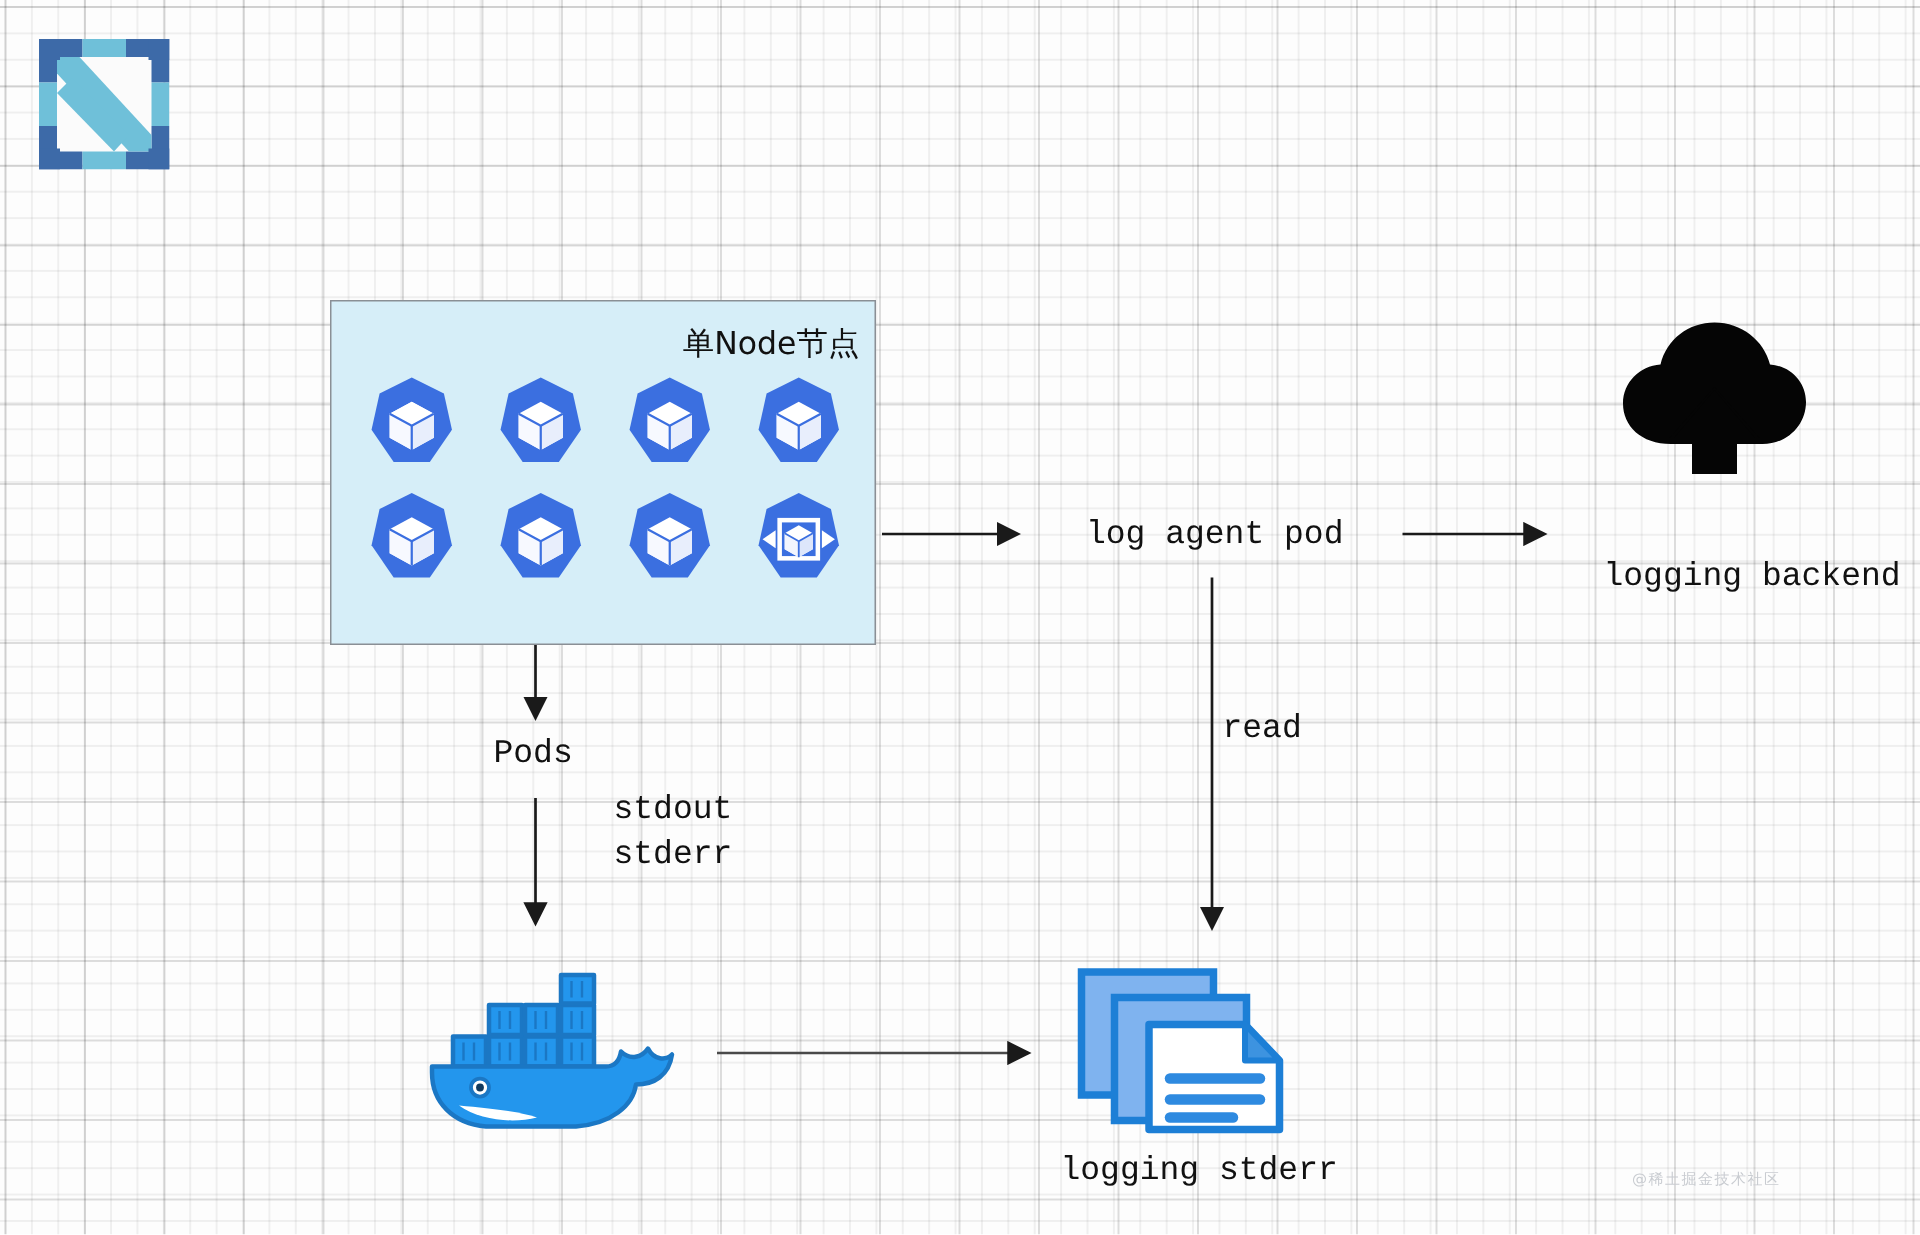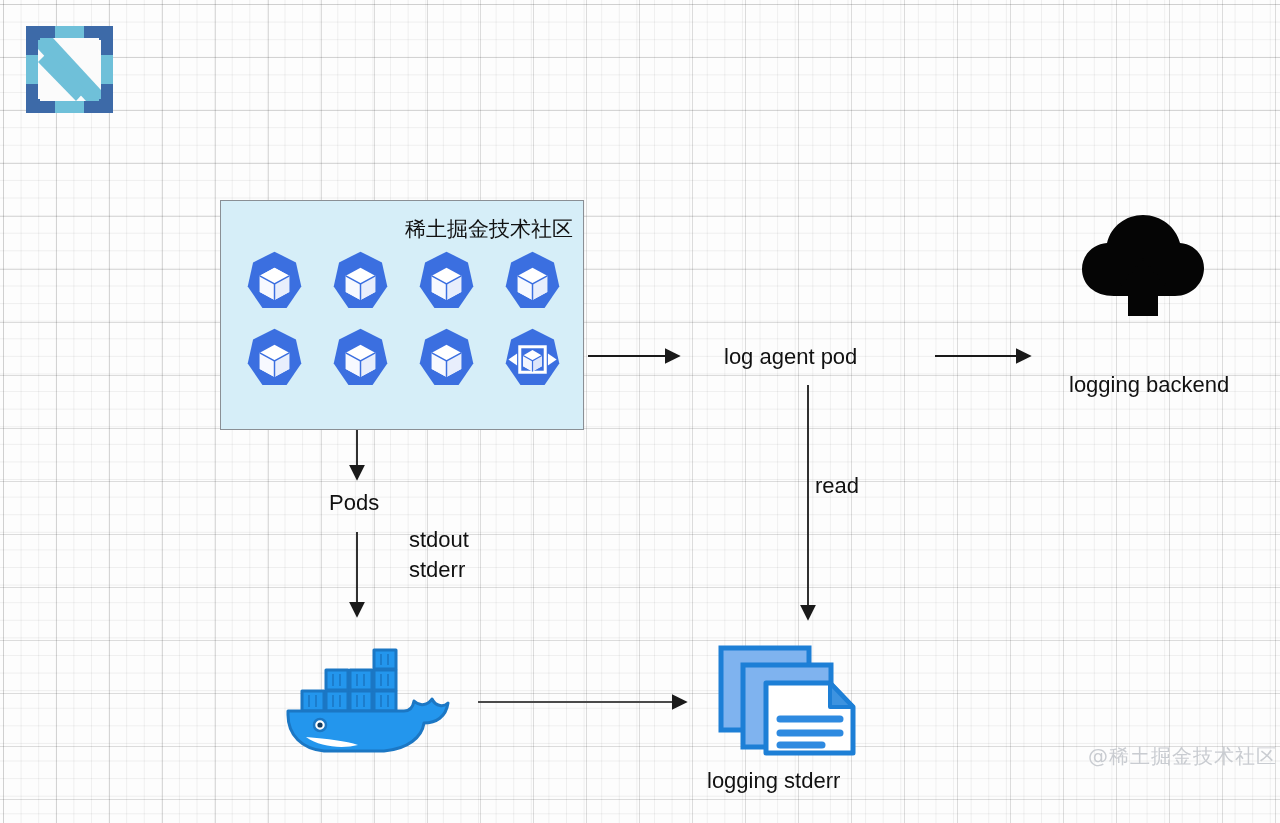"稀土掘金技术社区" div.node-label { text: 稀土掘金技术社区 -> 单Node节点 }
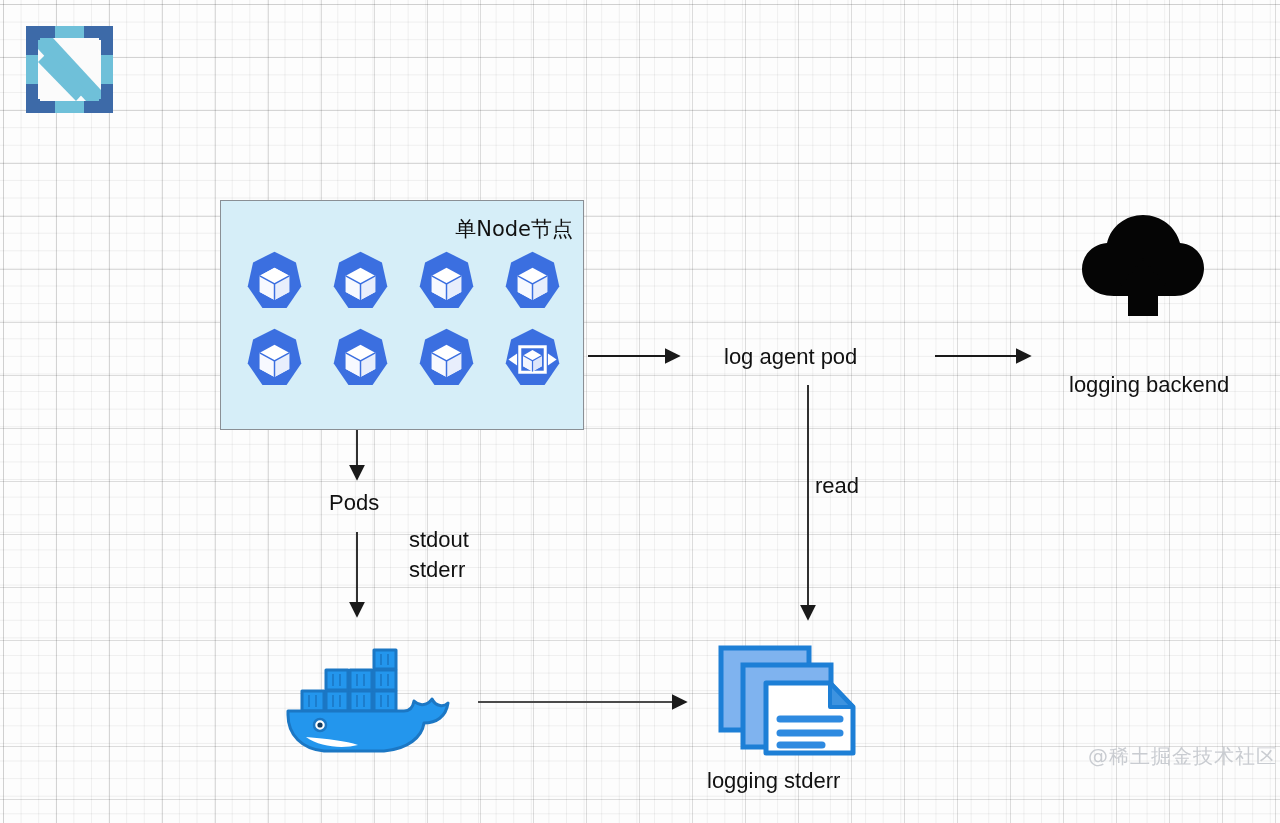"log agent pod" .mono-label { font-family: Liberation Sans, sans-serif -> Liberation Mono, monospace }
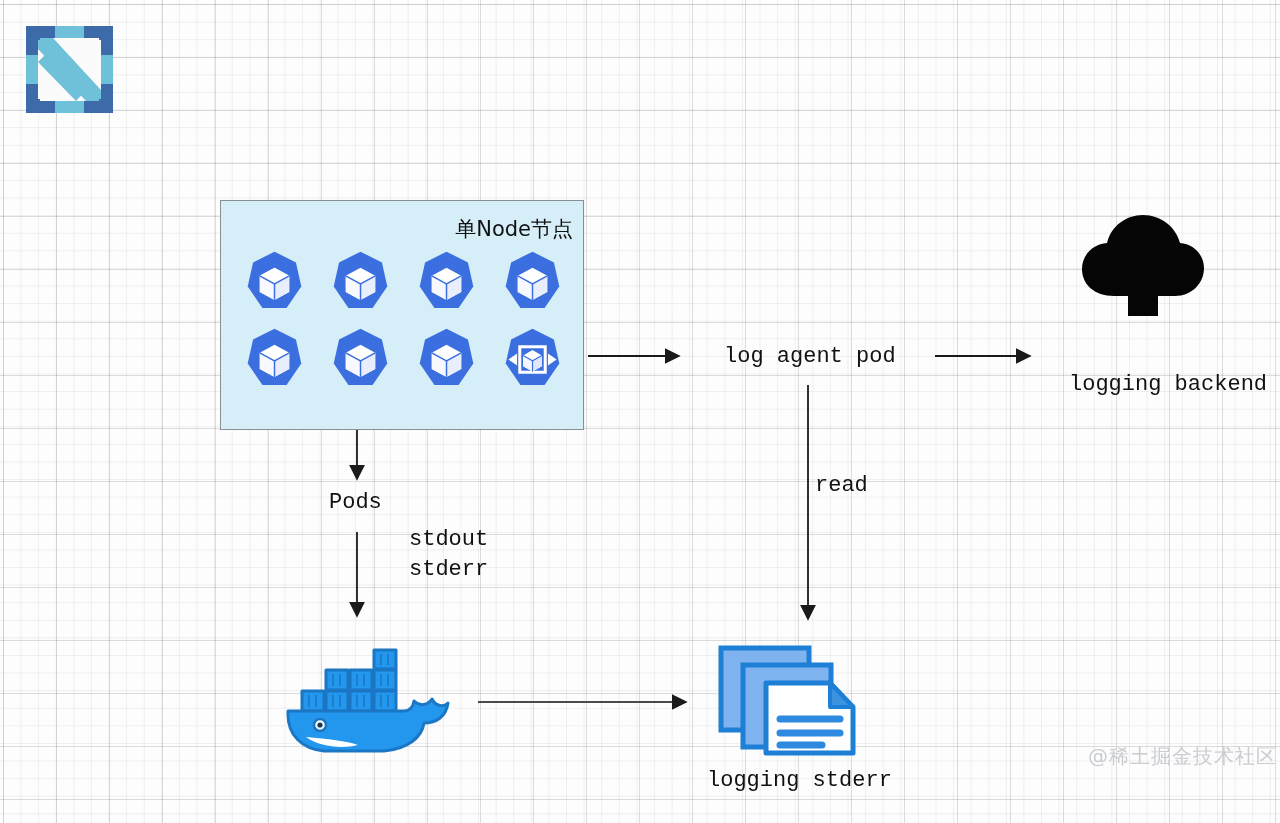"@稀土掘金技术社区" .watermark { font-size: 20px -> 10px; top: 743px -> 779px }
